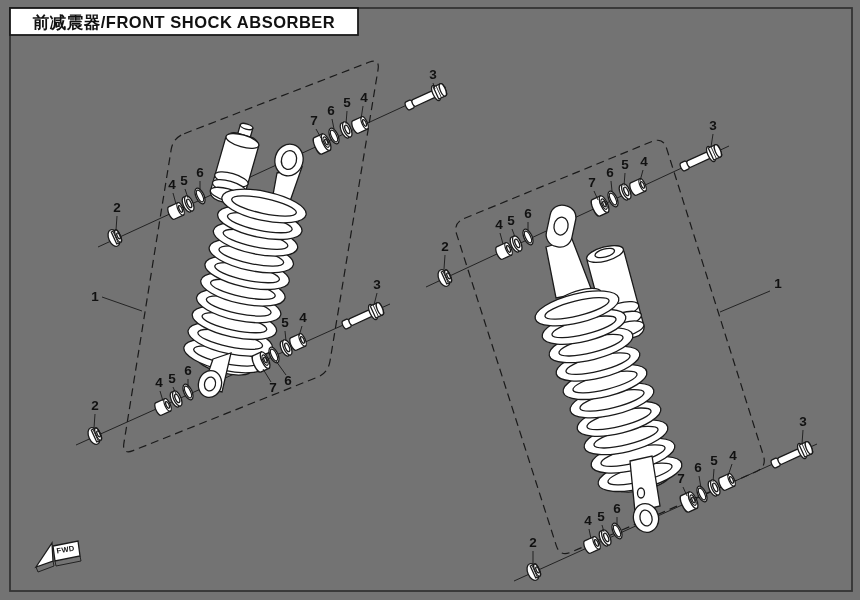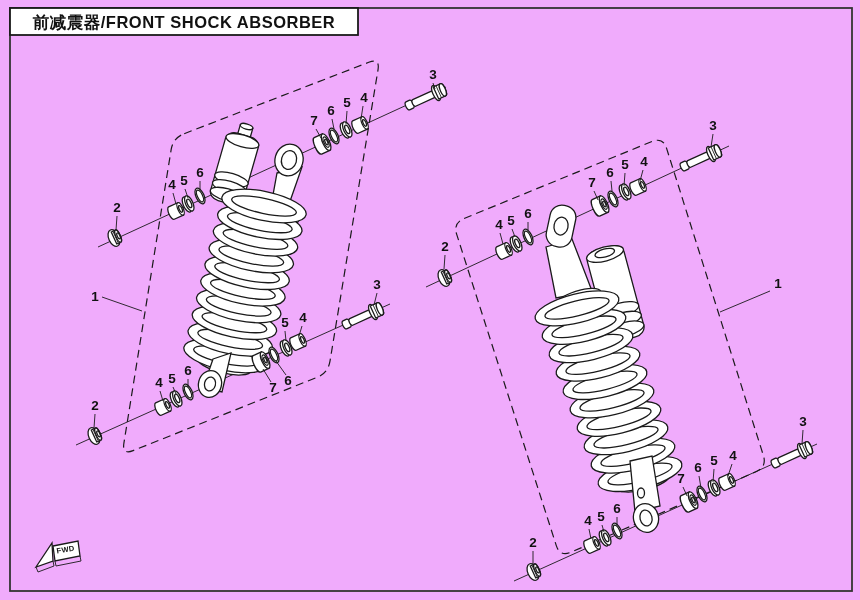"前减震器/FRONT SHOCK ABSORBER" .page { background: #f0abfc -> #737373 }
